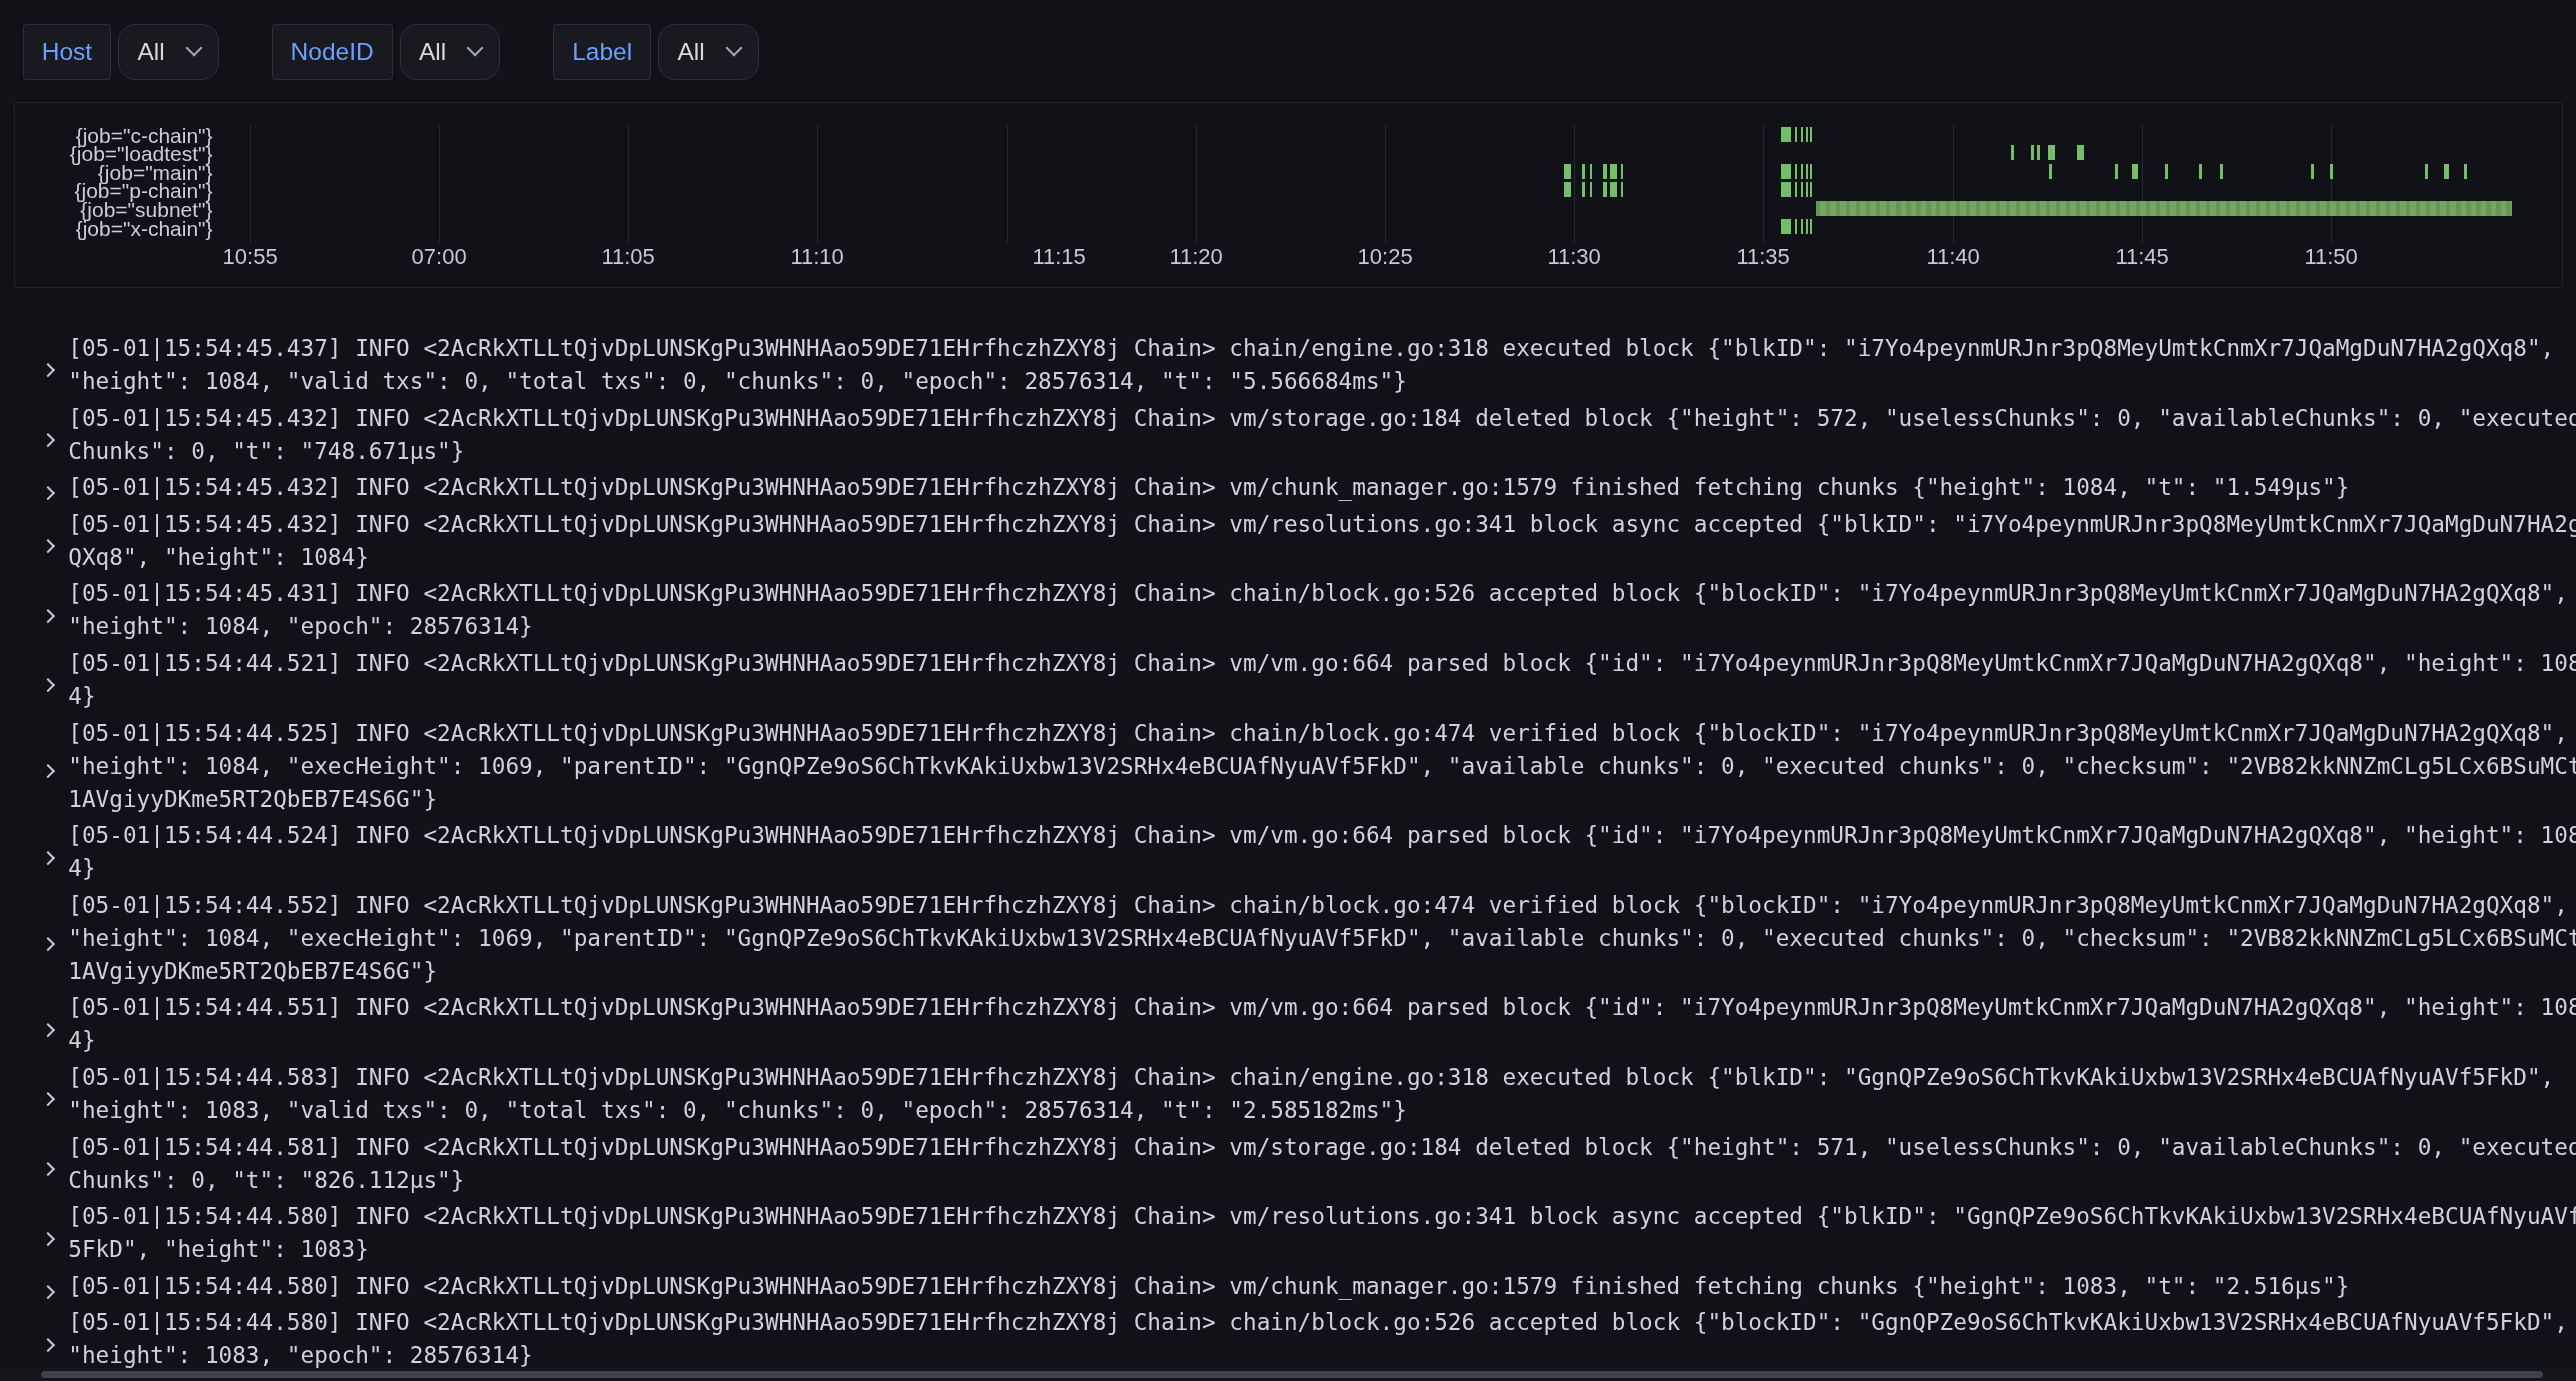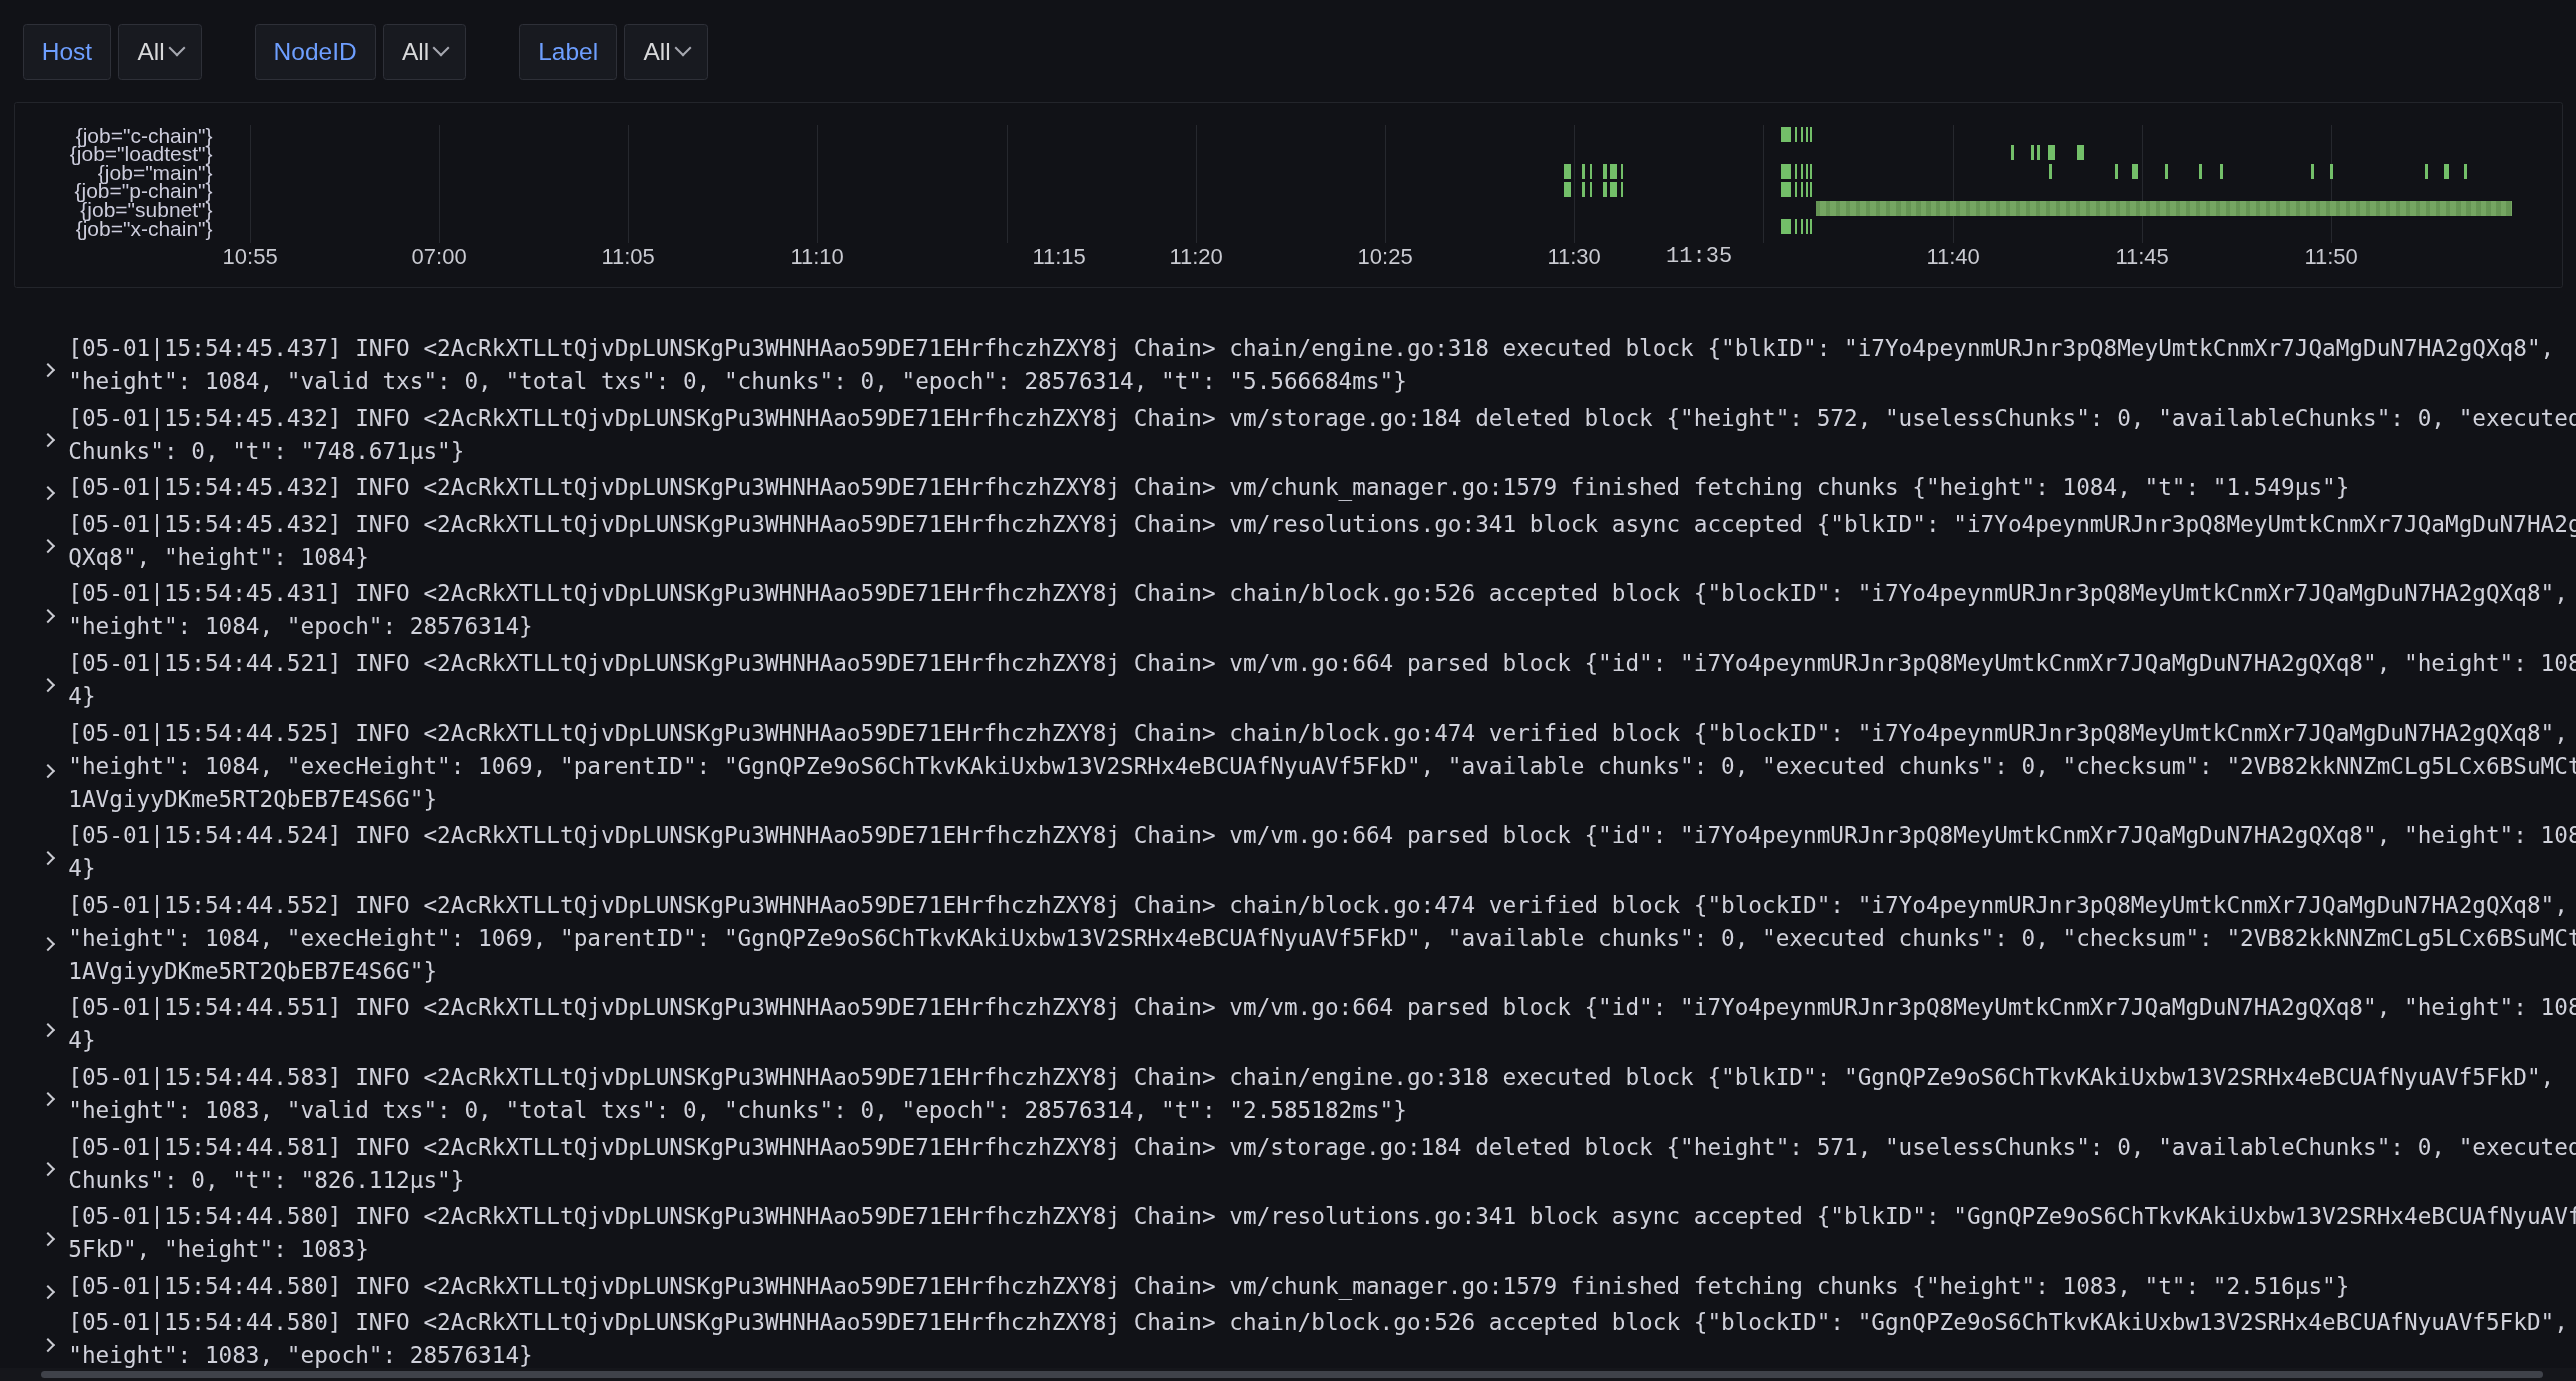"All" .var-select { border-radius: none -> 17px; gap: 6px -> 23px }
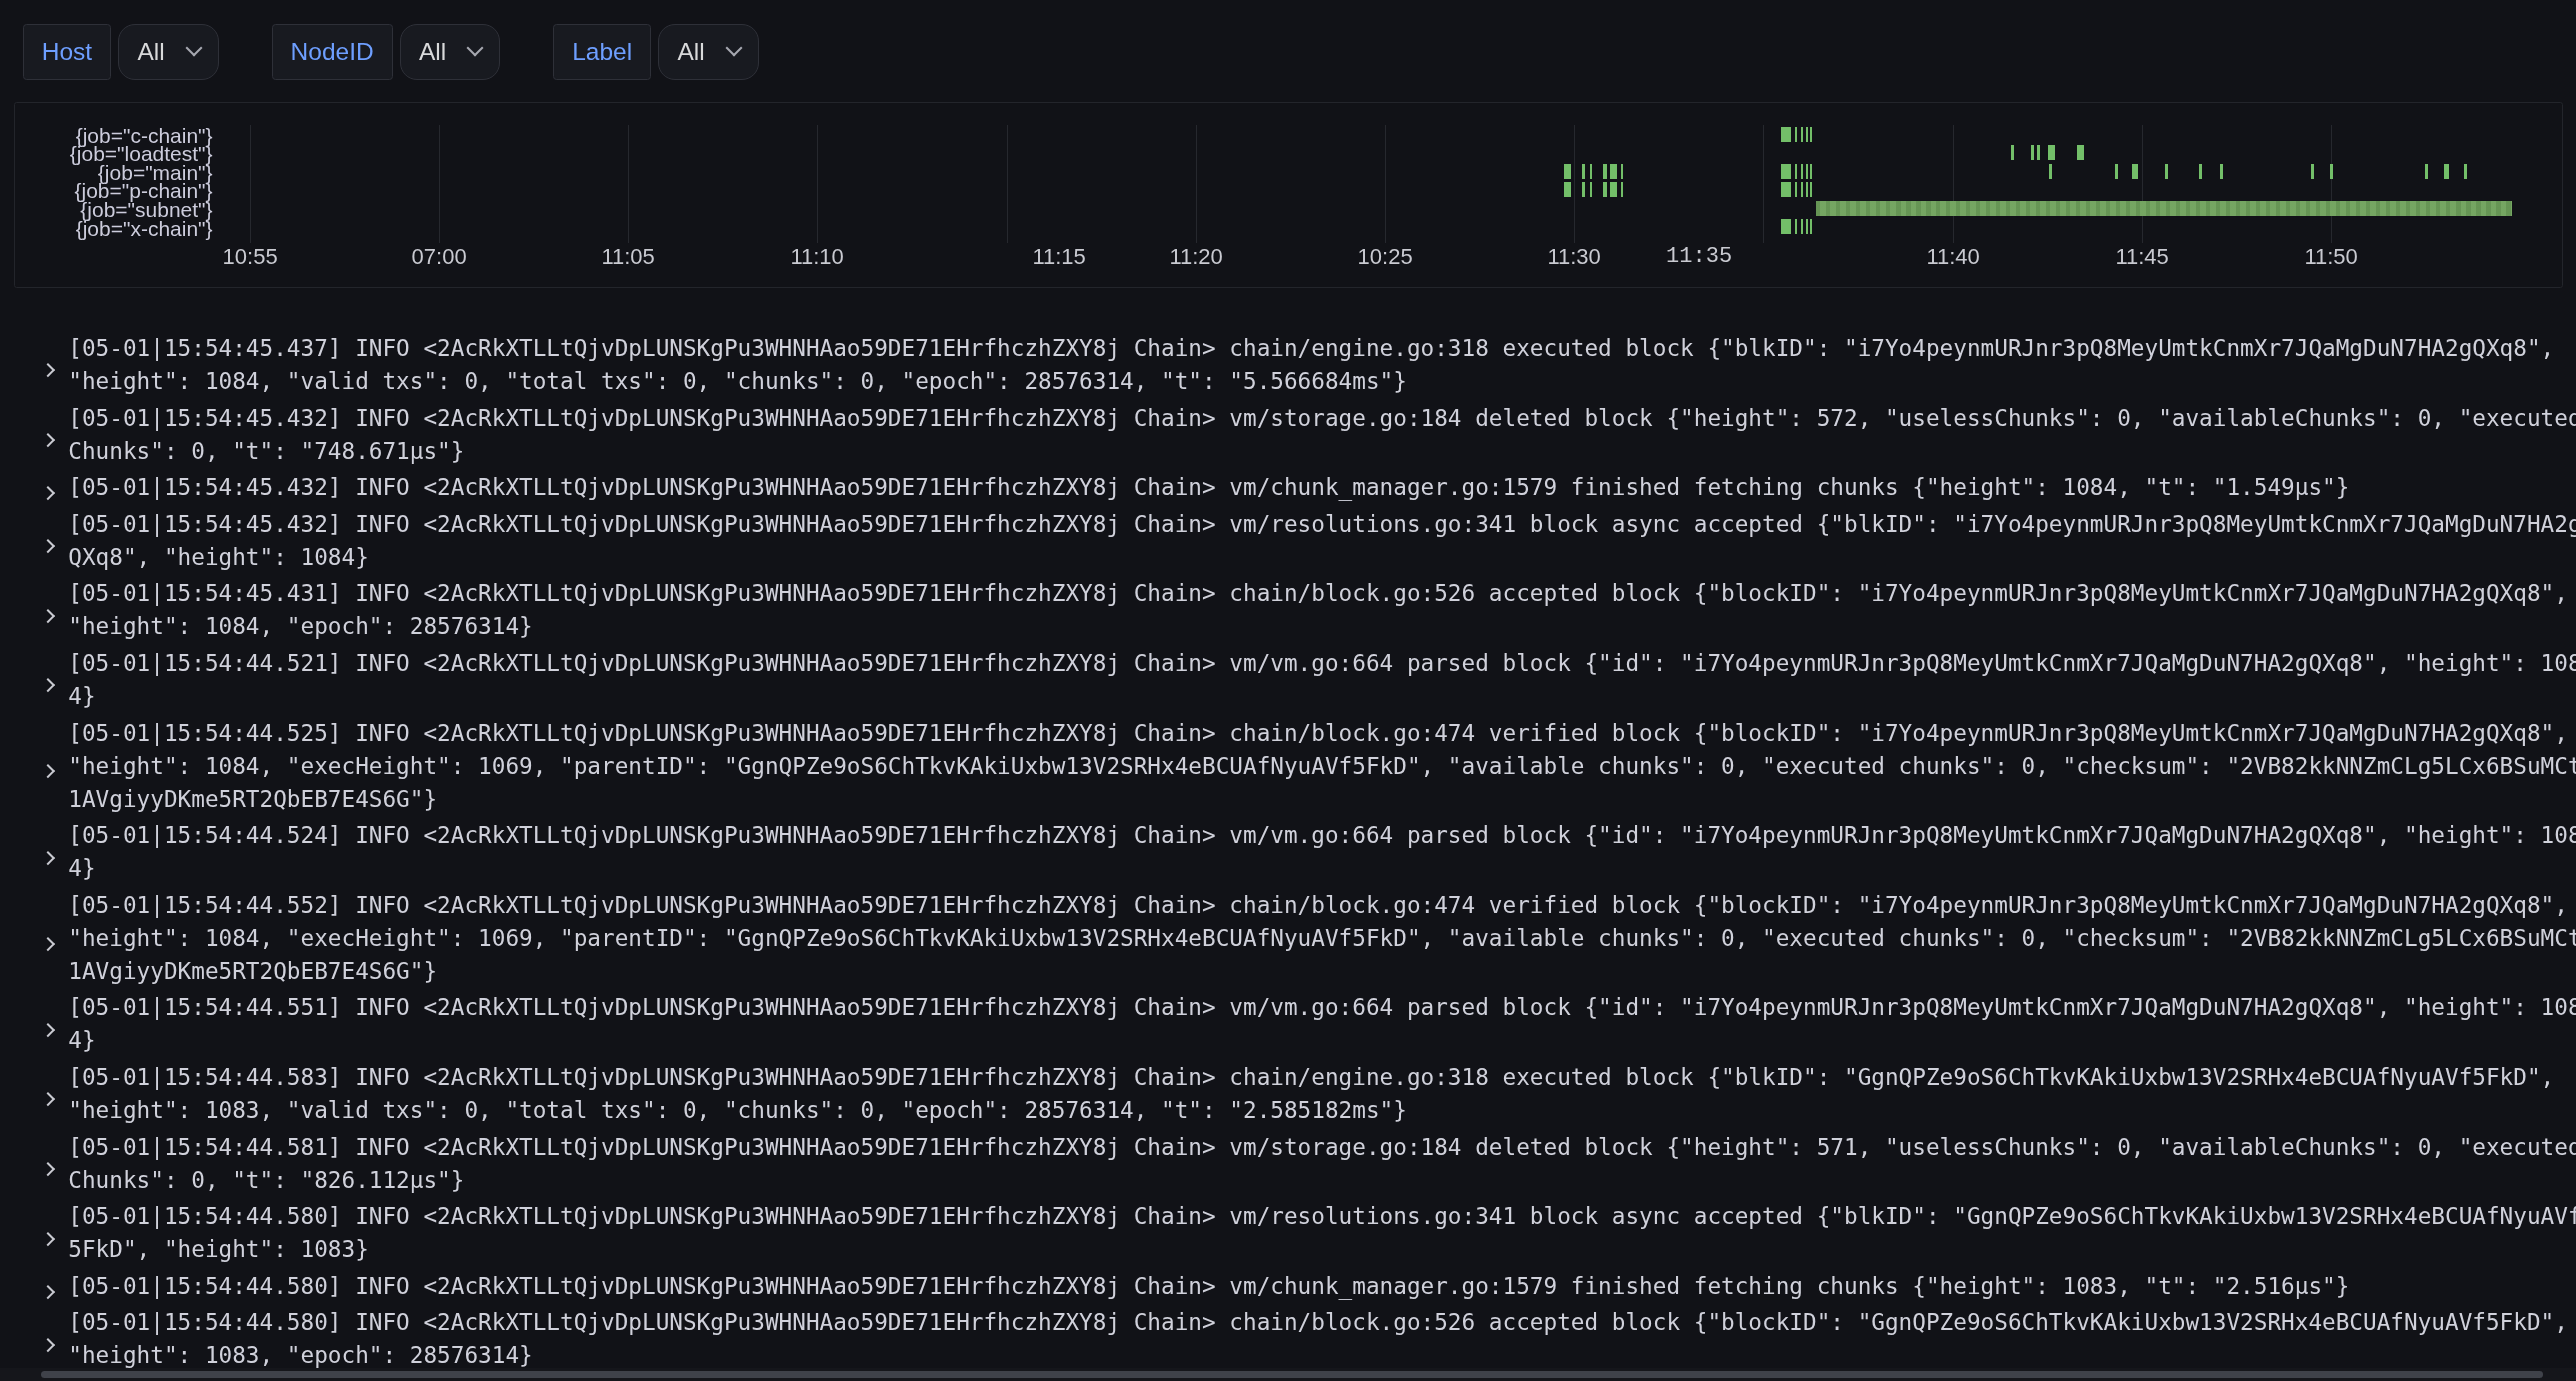"11:35" div.tick-label { font-family: Liberation Mono, monospace -> none; left: 1684px -> 1748px }
